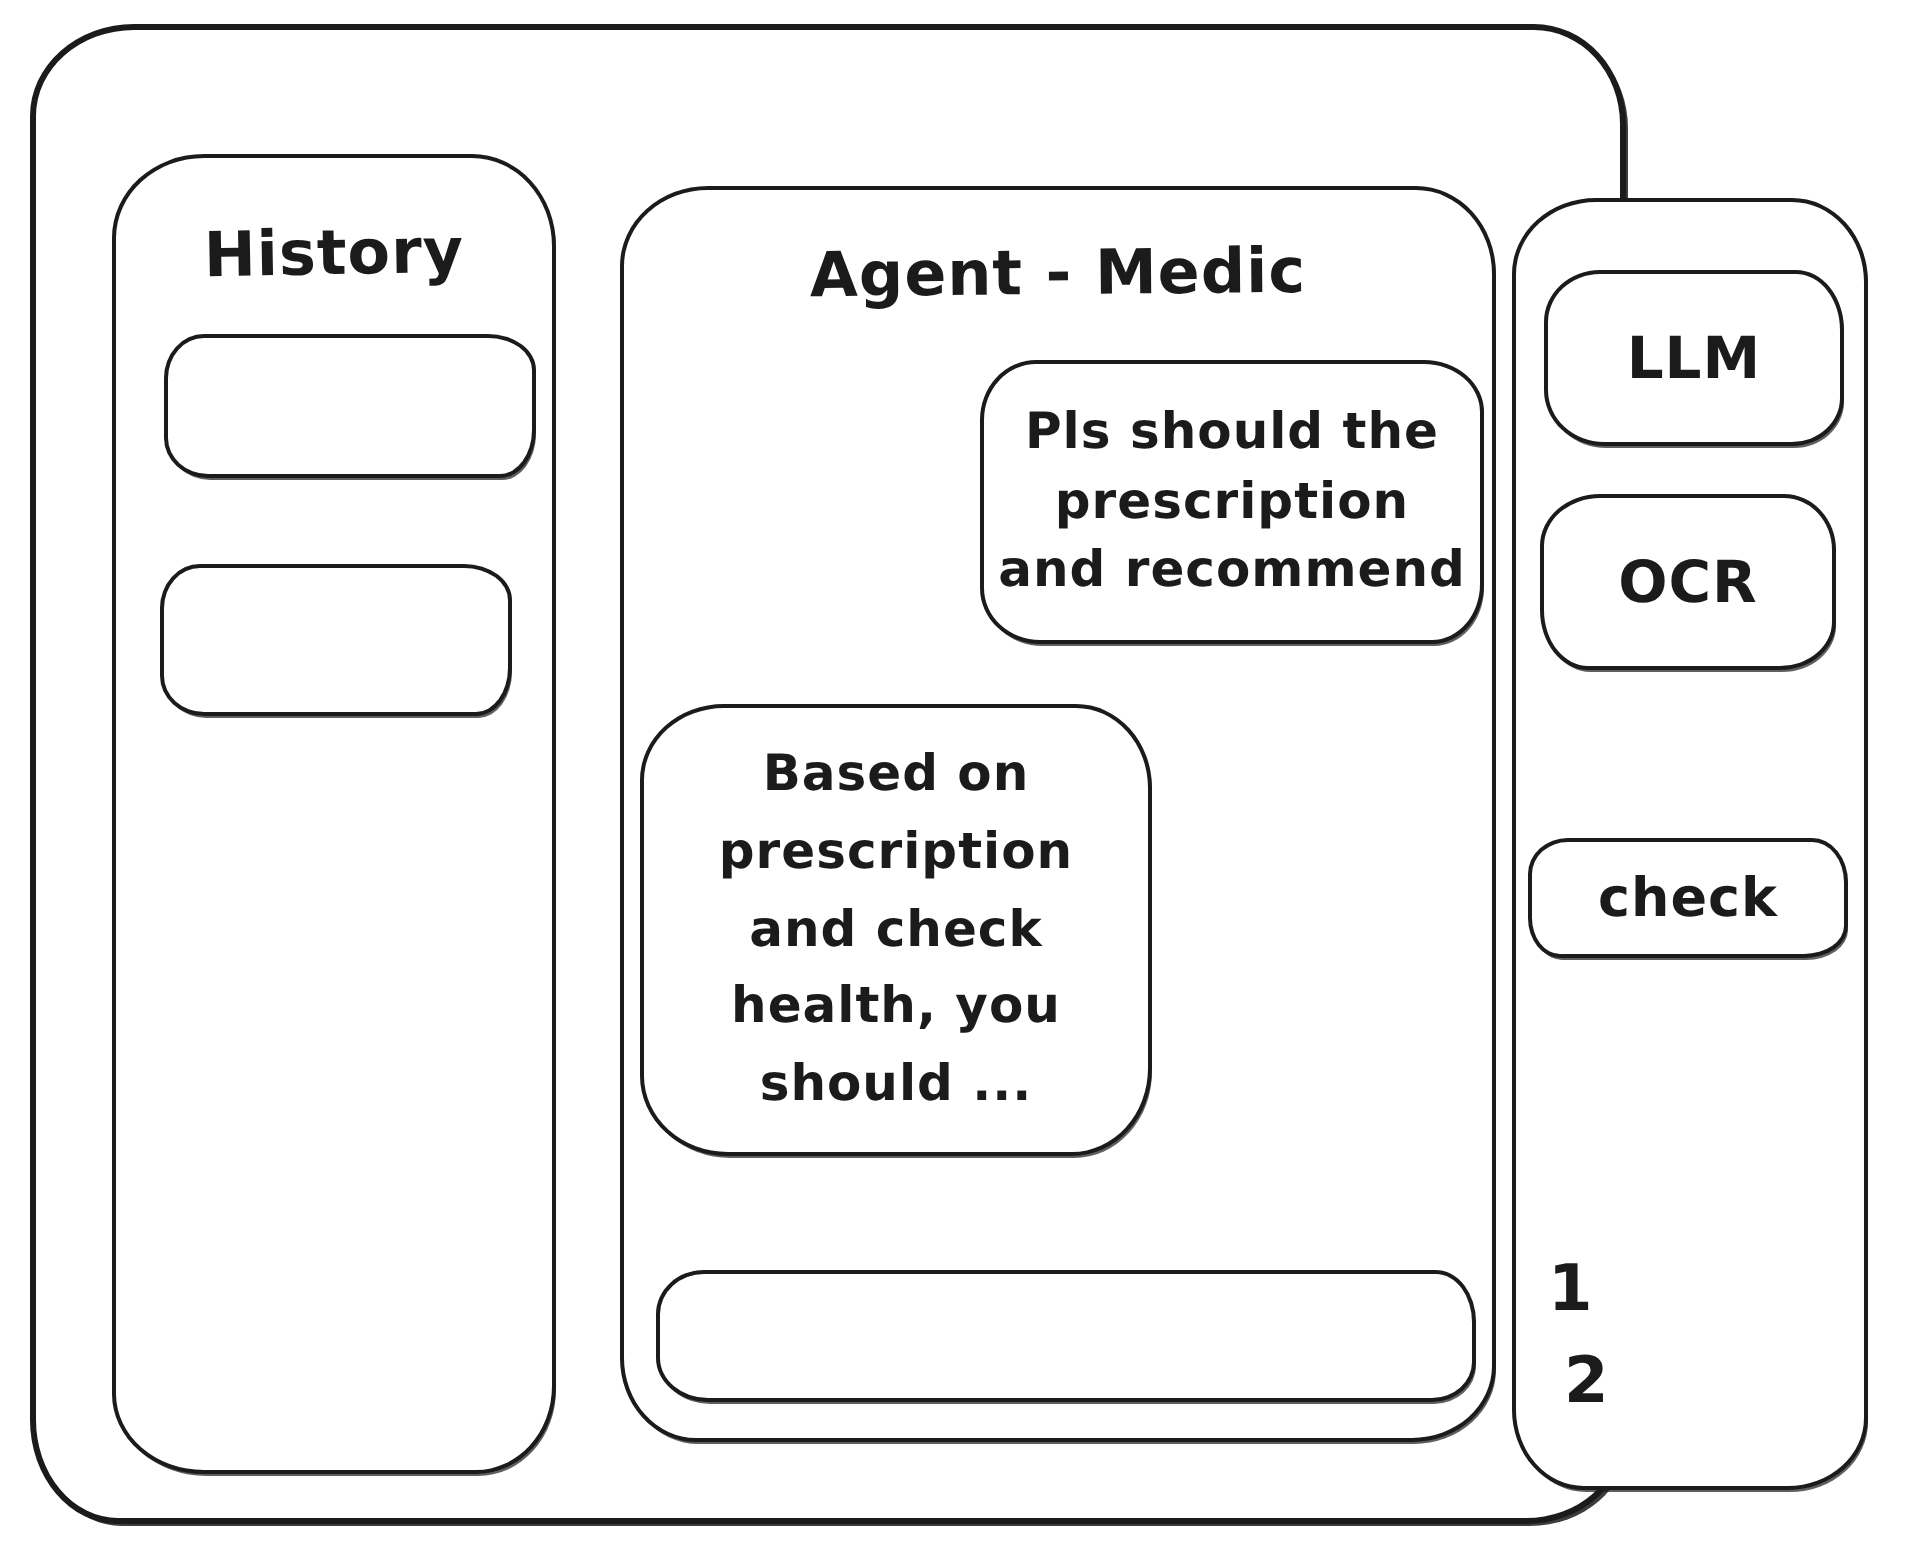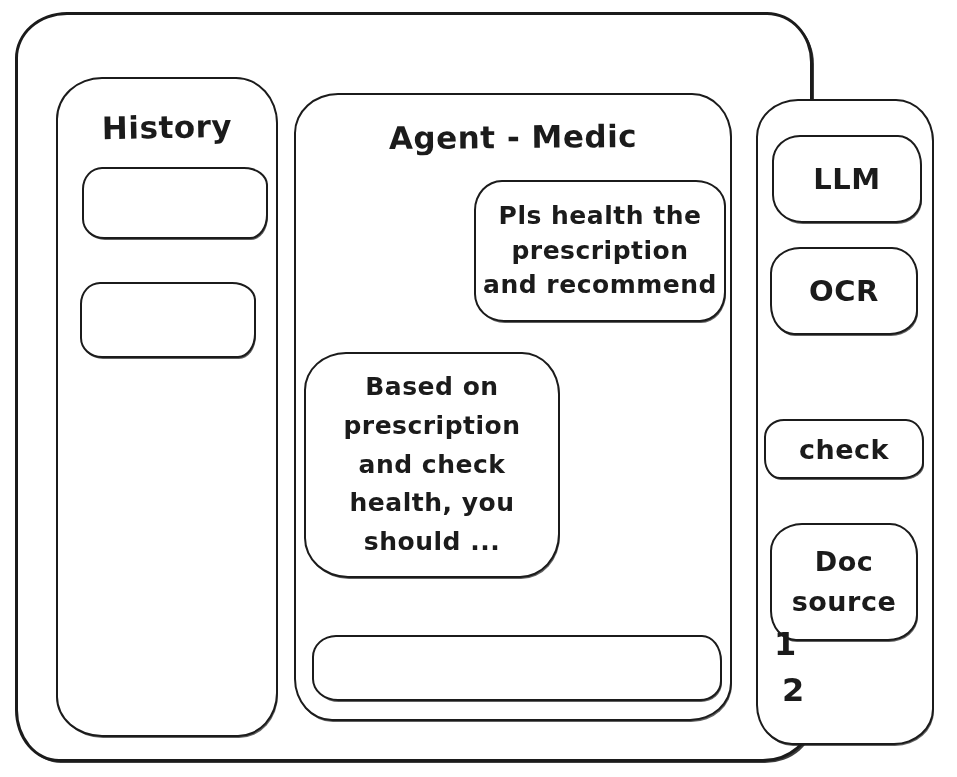"Agent - Medic" #chat-panel { left: 276px -> 292px }
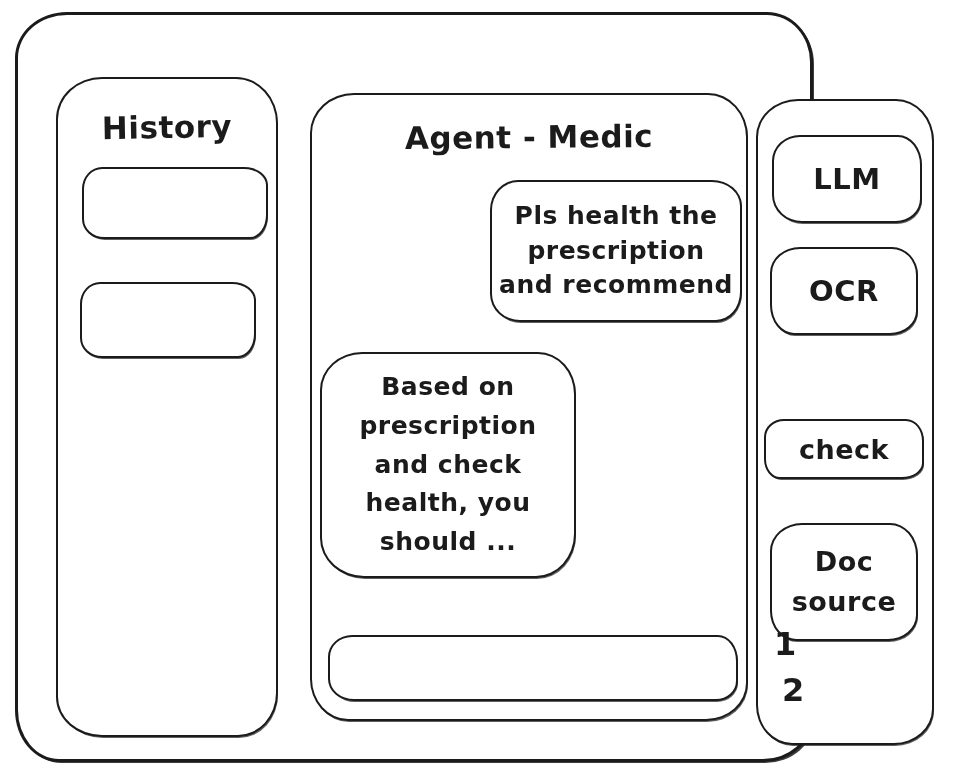"Pls health the" div.abs { text: health -> should }
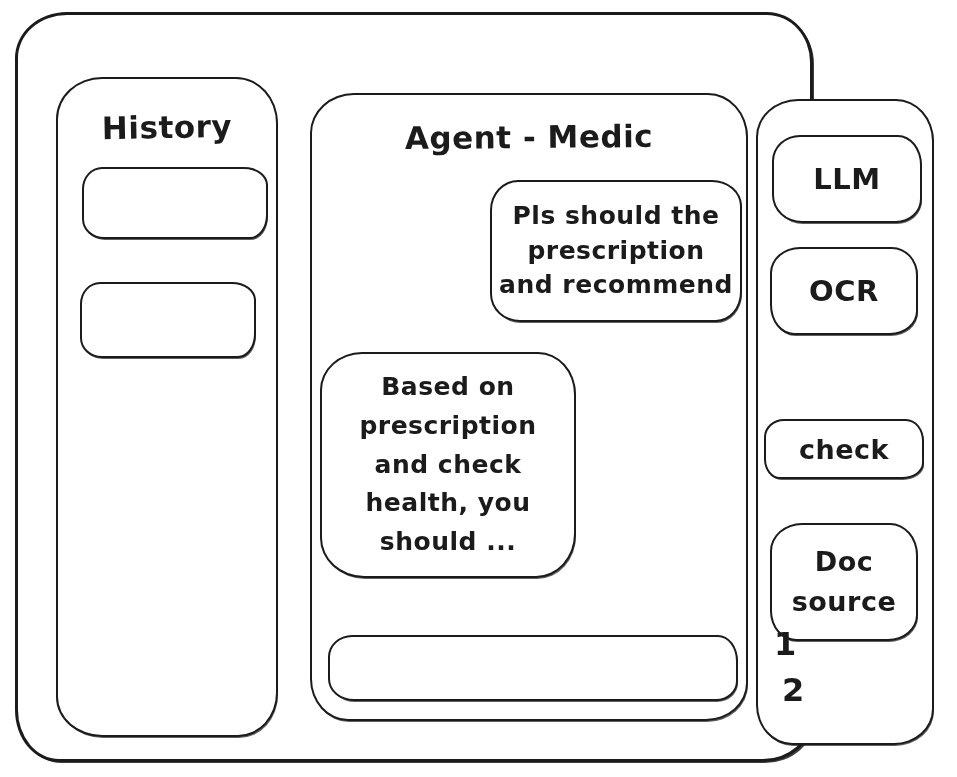"Doc" div.abs { html: <div>Doc source</div> -> none }
